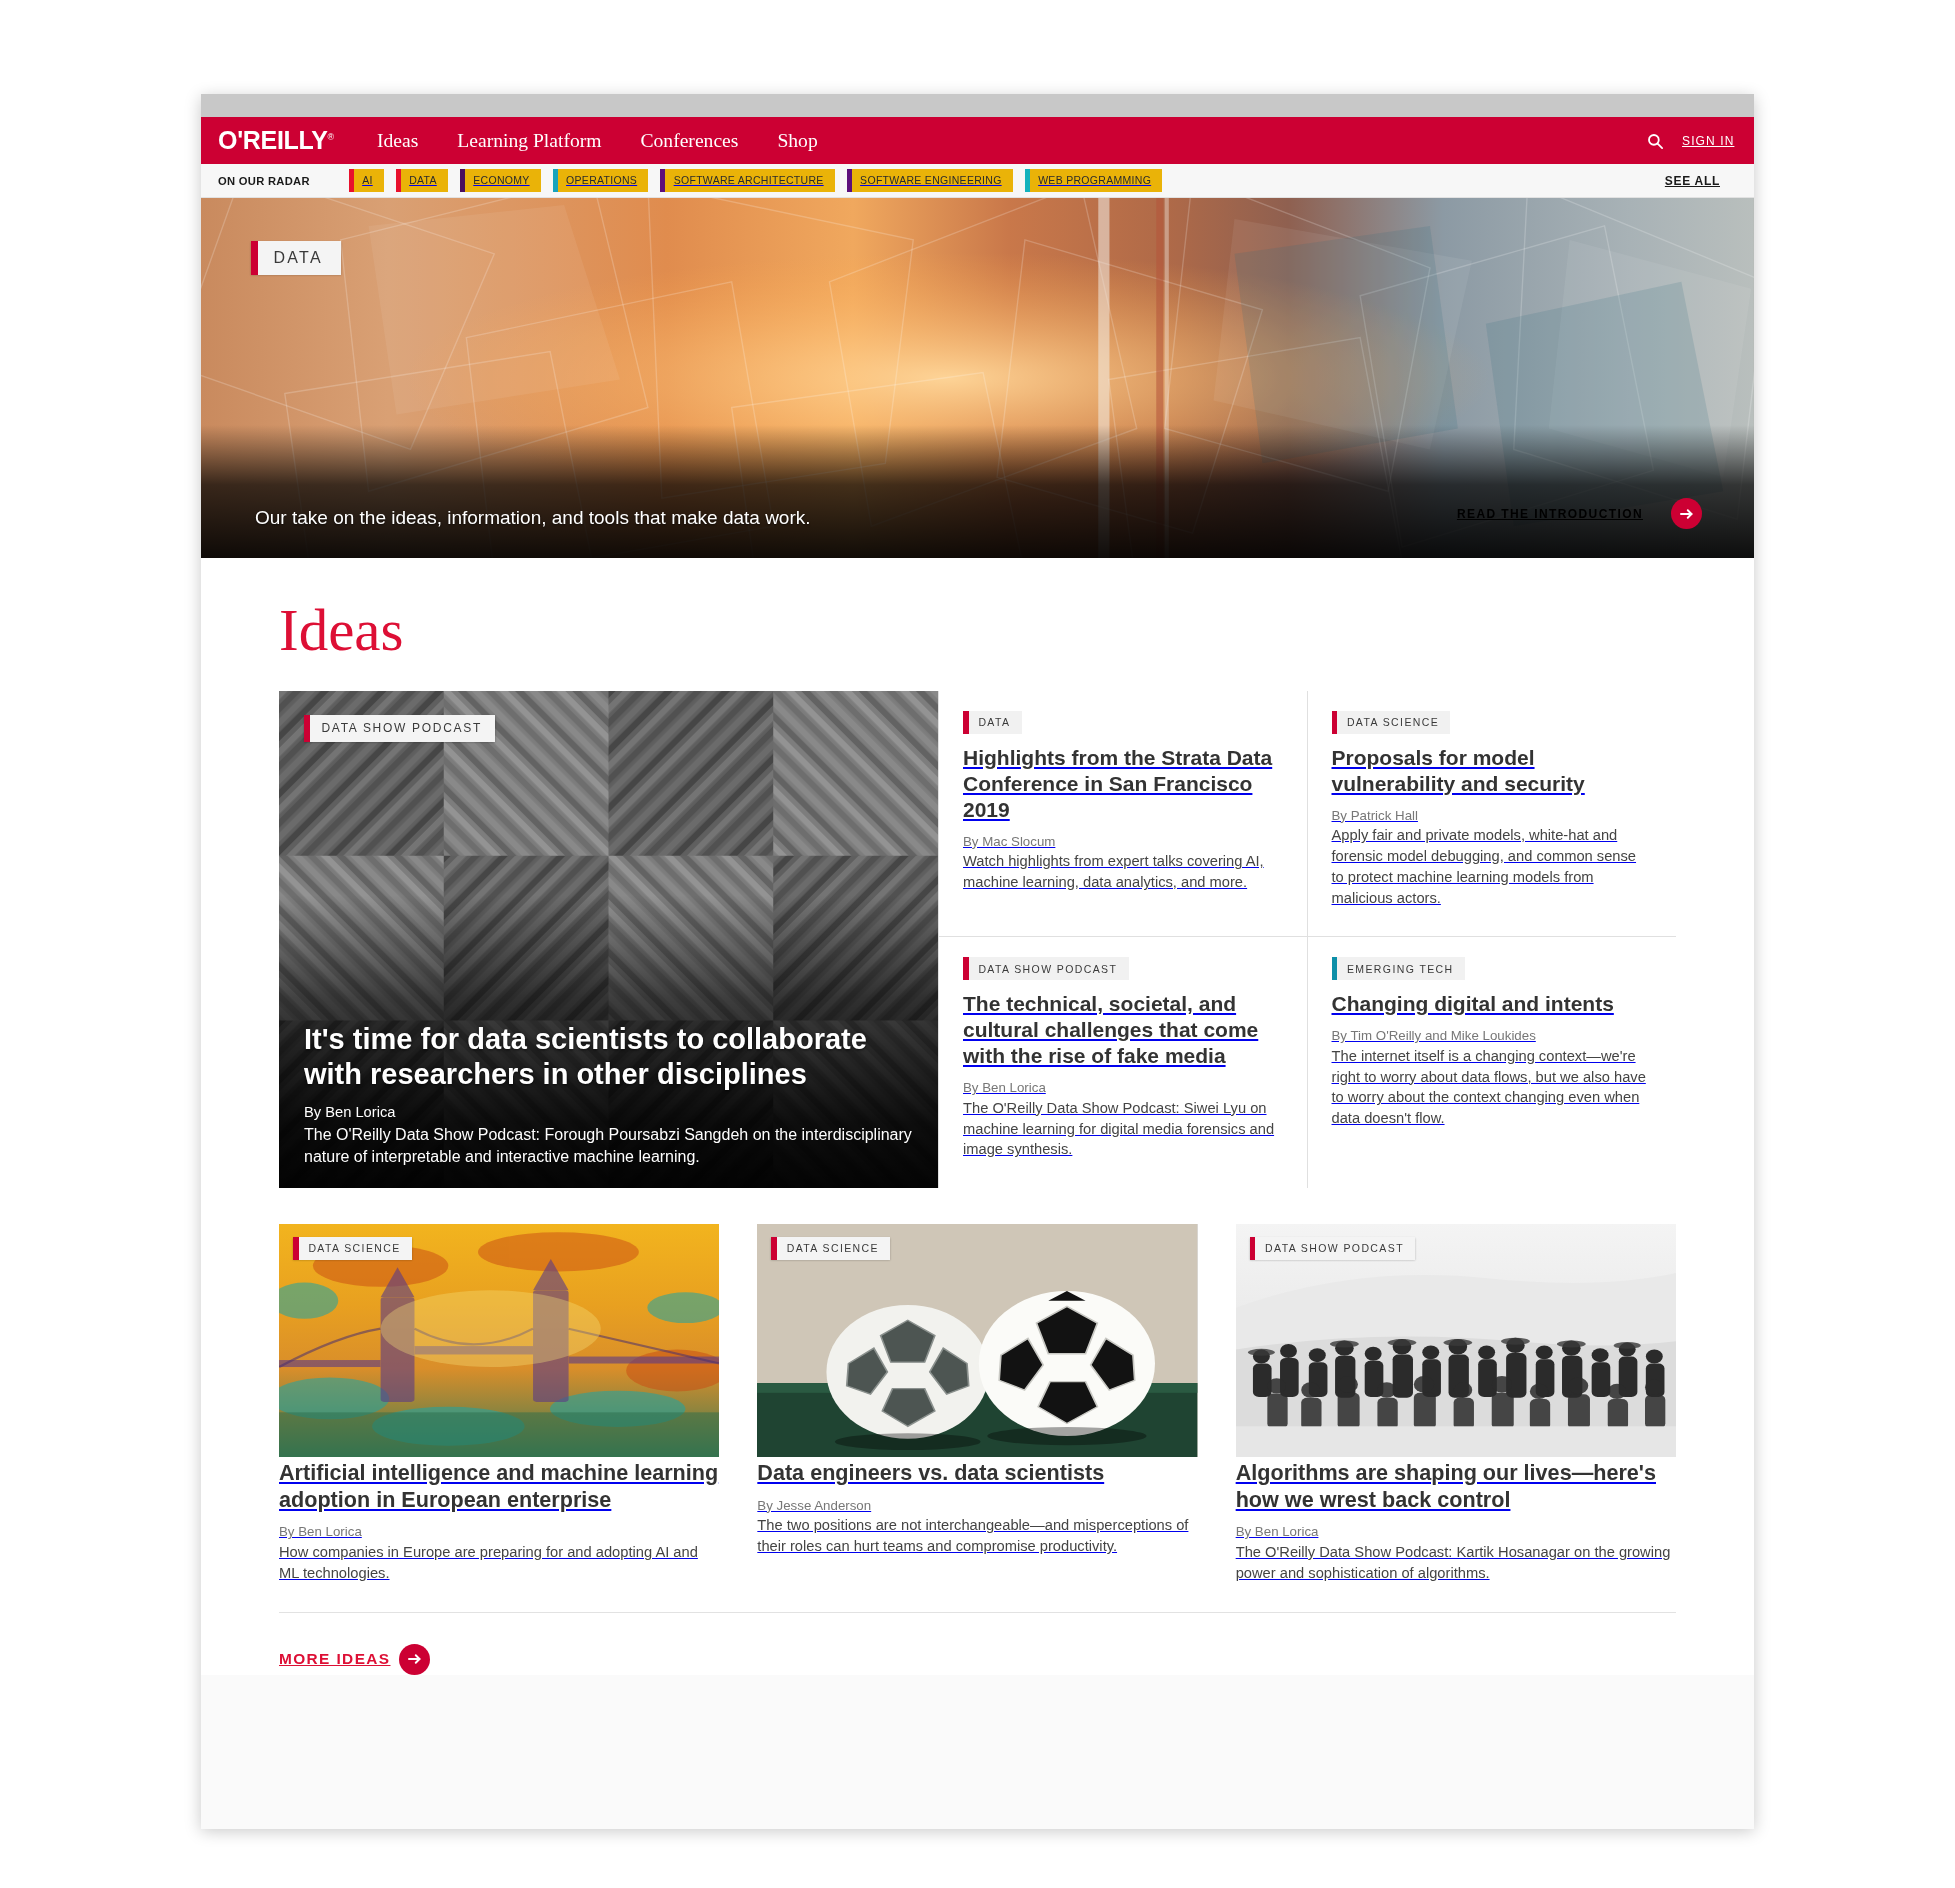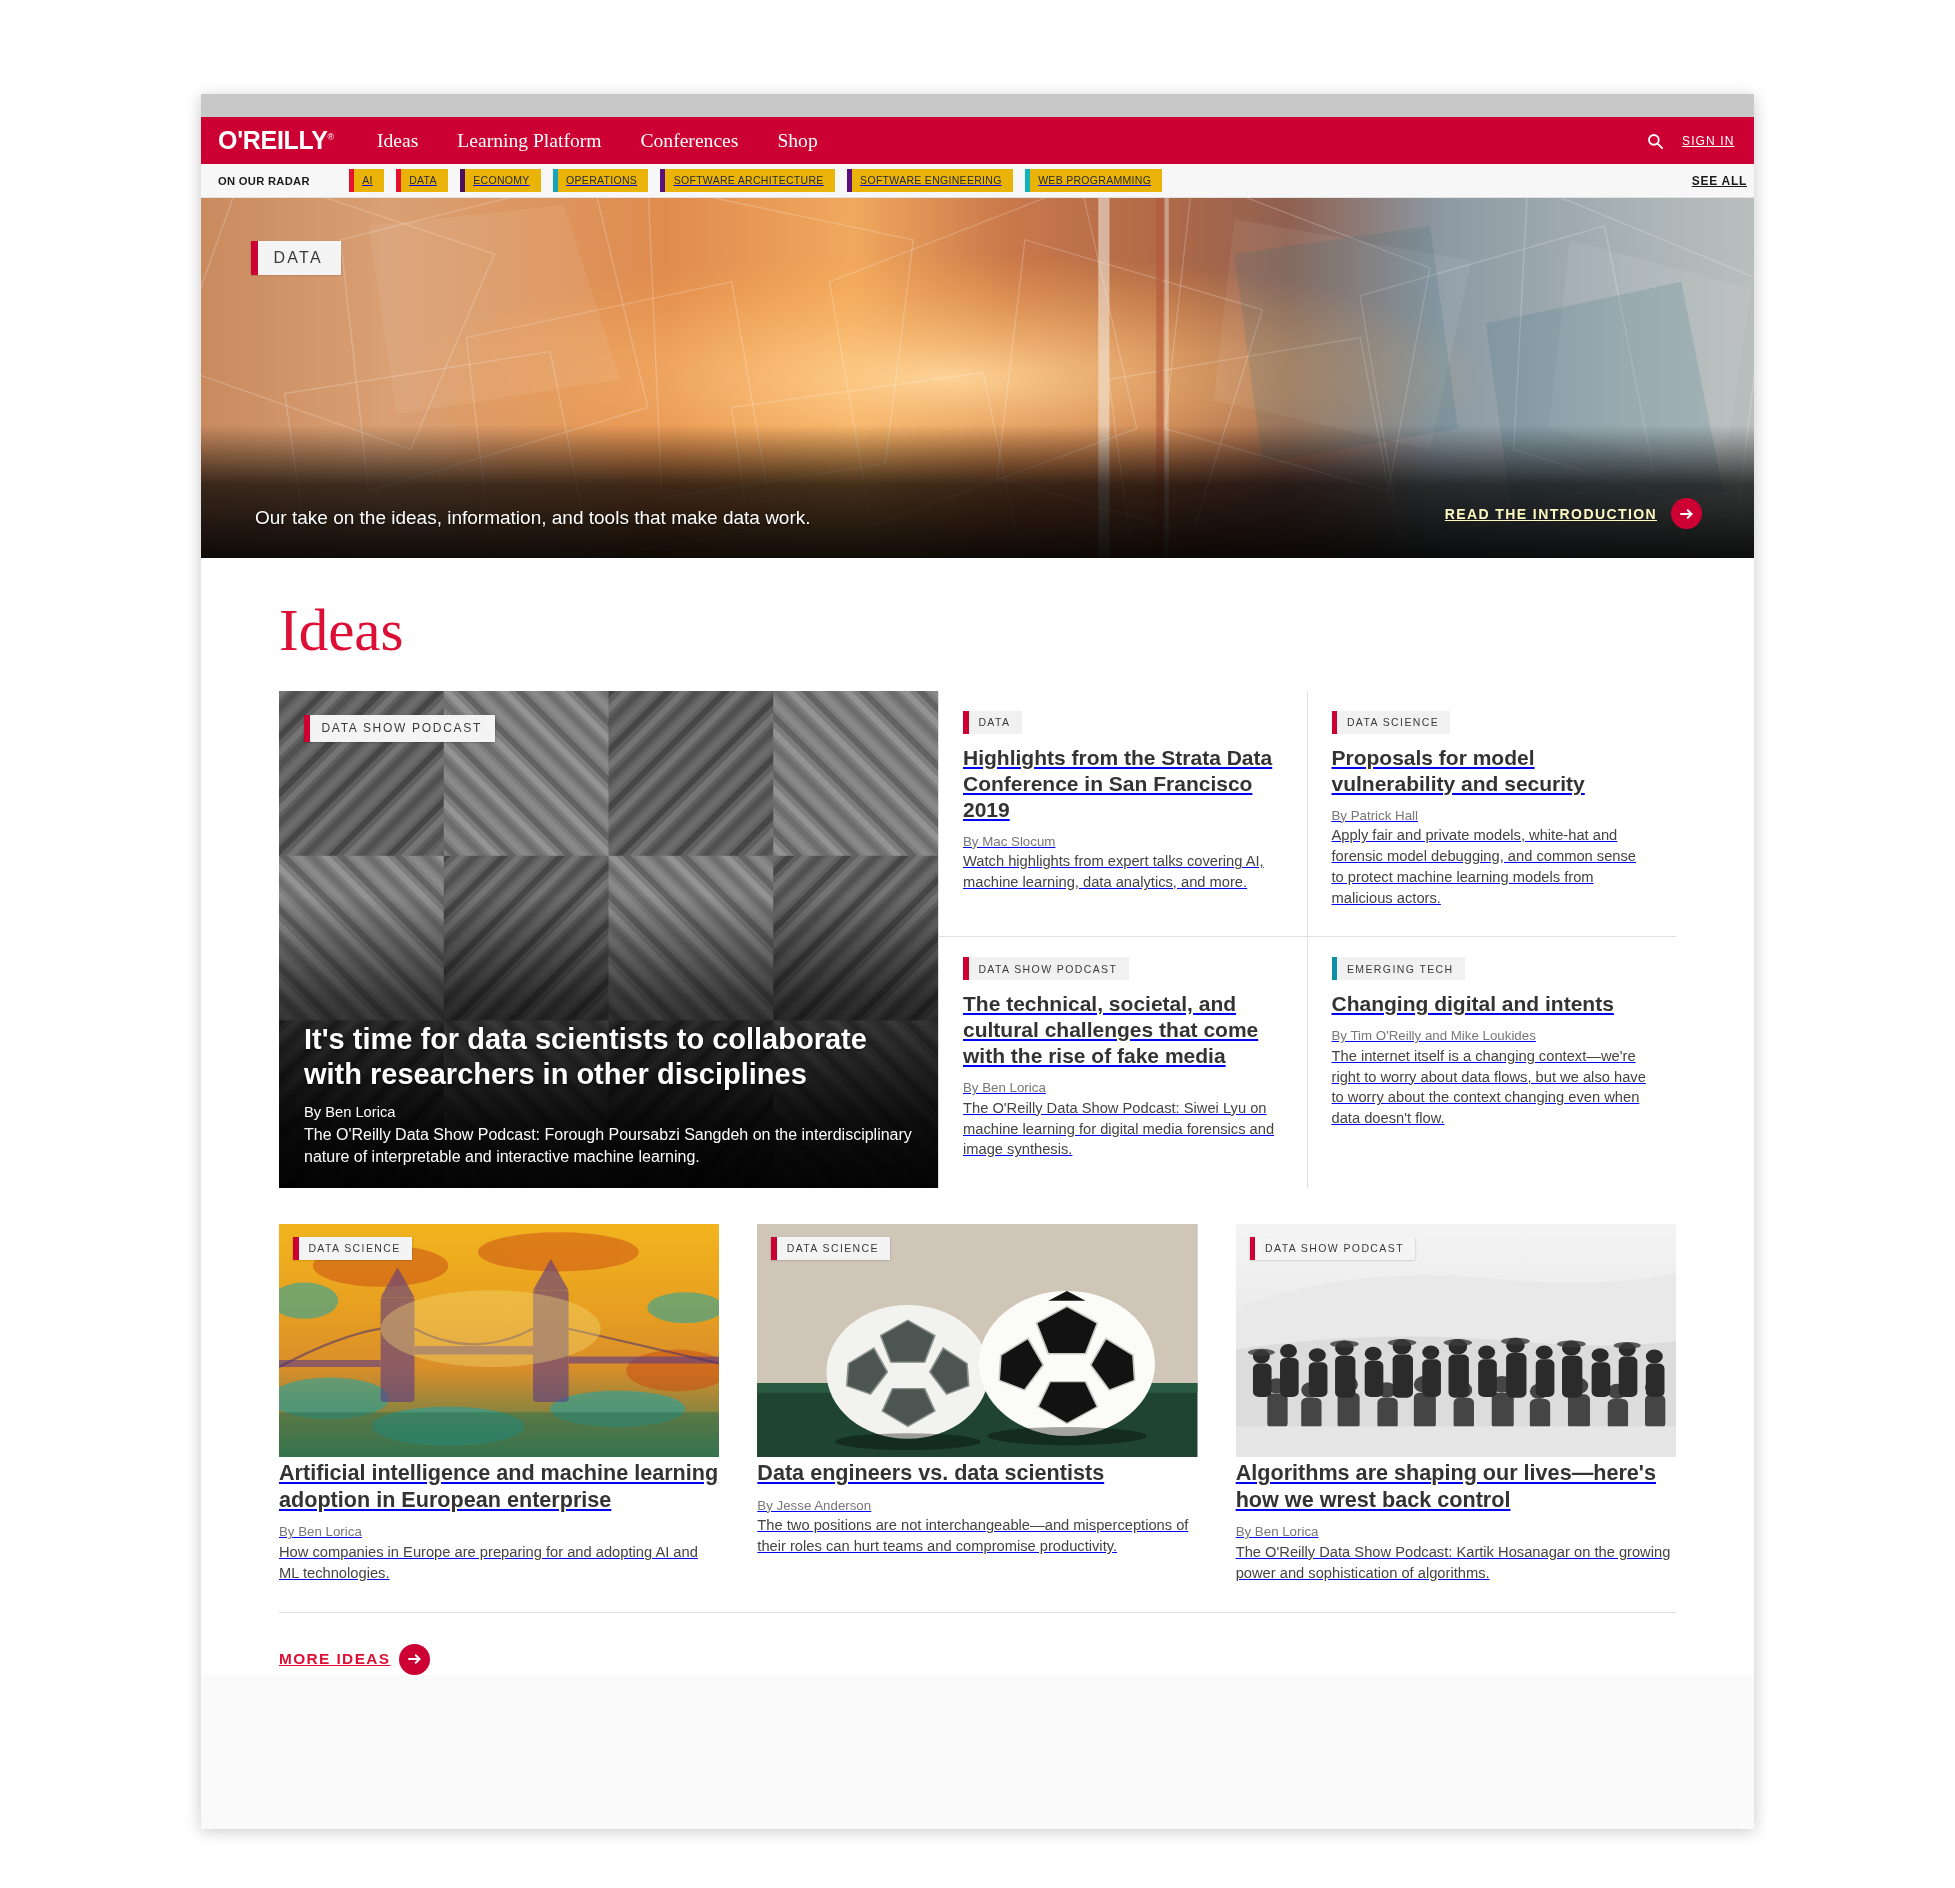"SEE ALL" .see-all { right: 7px -> 34px }
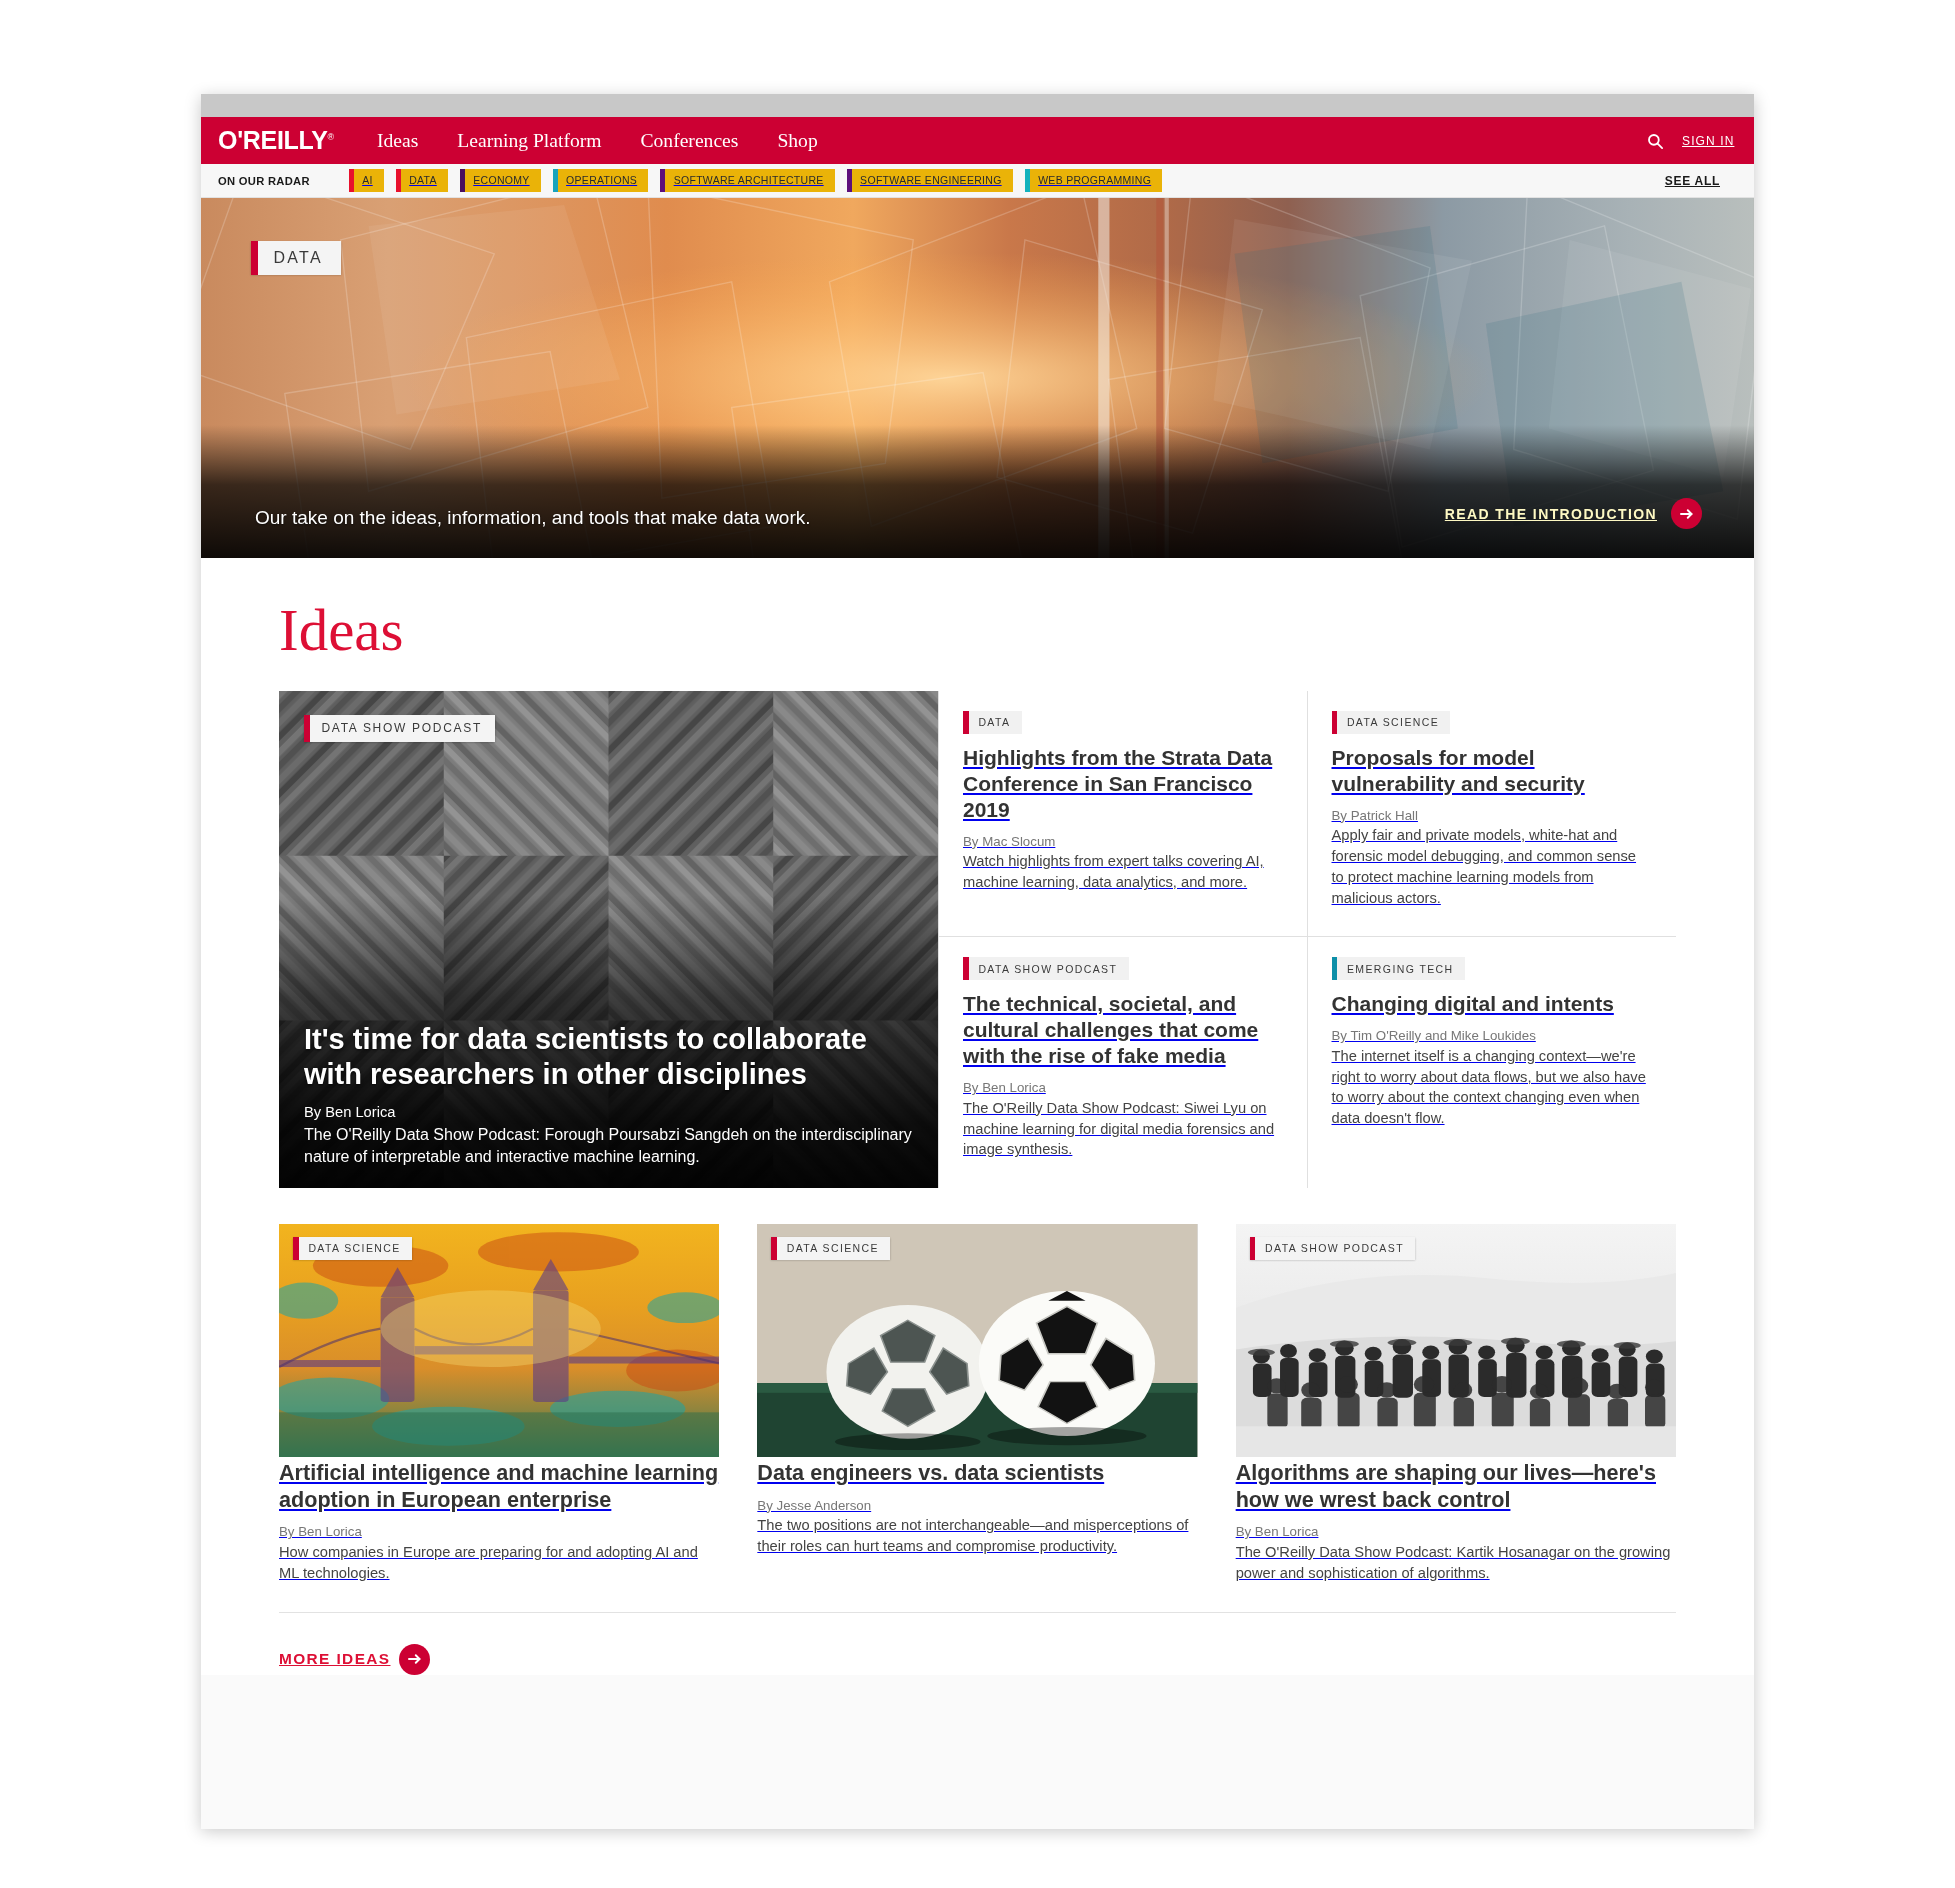"READ THE INTRODUCTION" .hero-cta { color: #fef9c3 -> #000000; font-size: 14px -> 12px; gap: 14px -> 28px }
